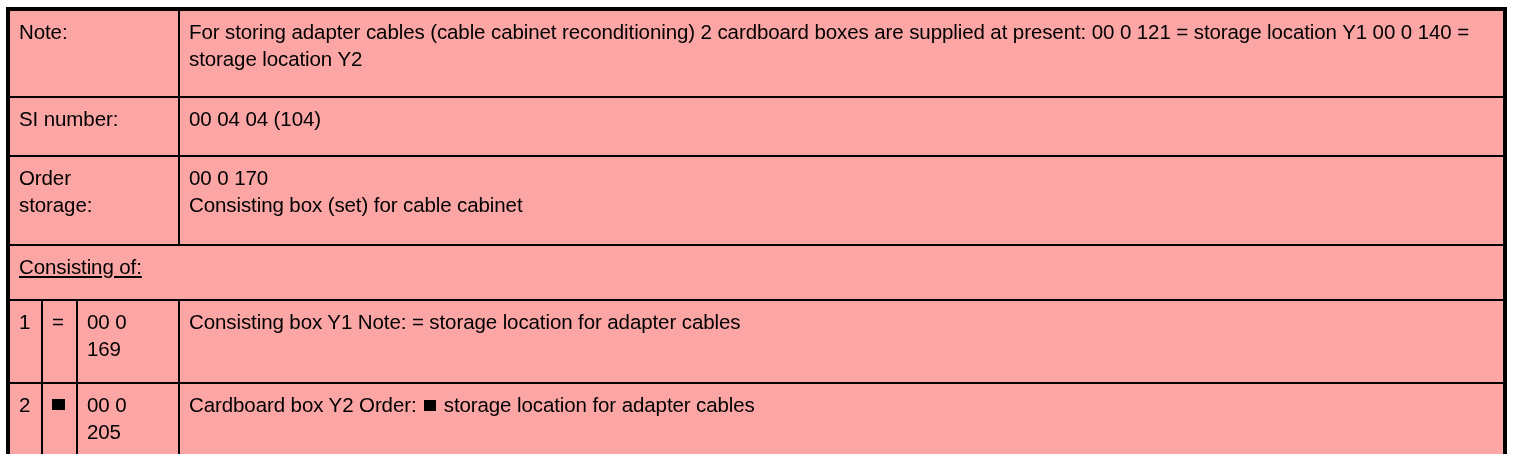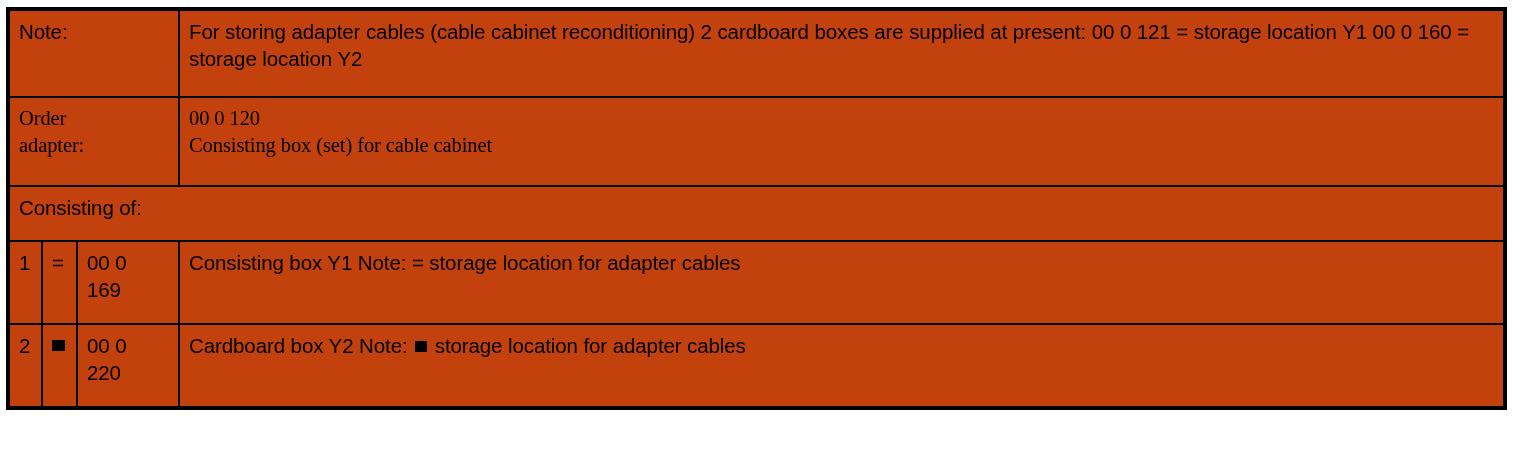"Note:" table.doc-table td { background: #c2410c -> #fca5a5 }
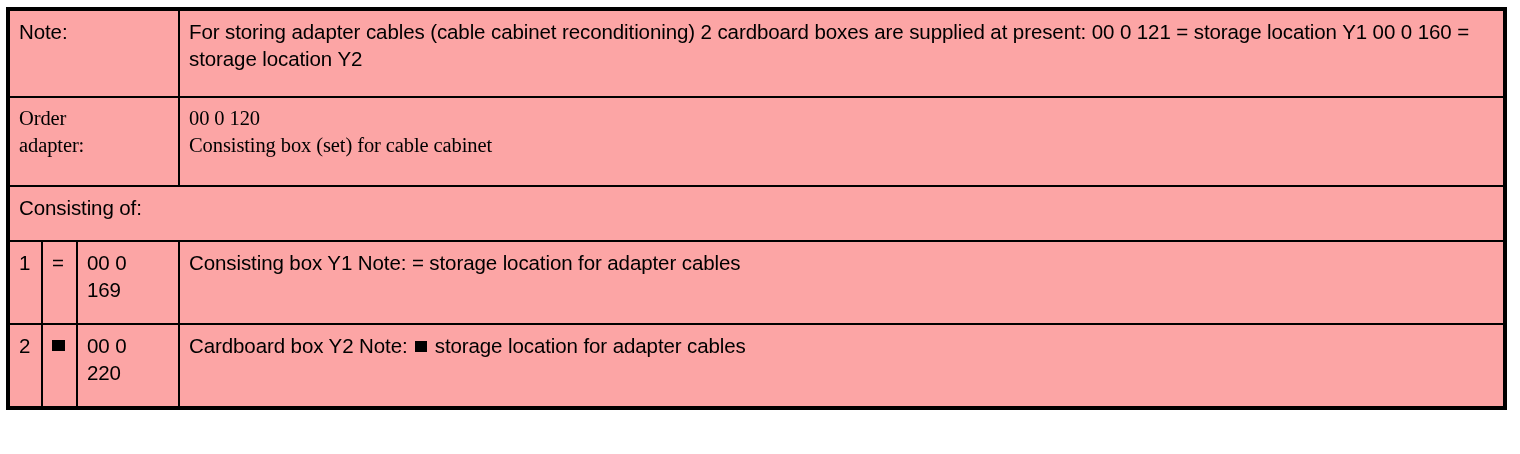"For storing adapter cables (cable" td.cell-value { text: 0 160 -> 0 140 }
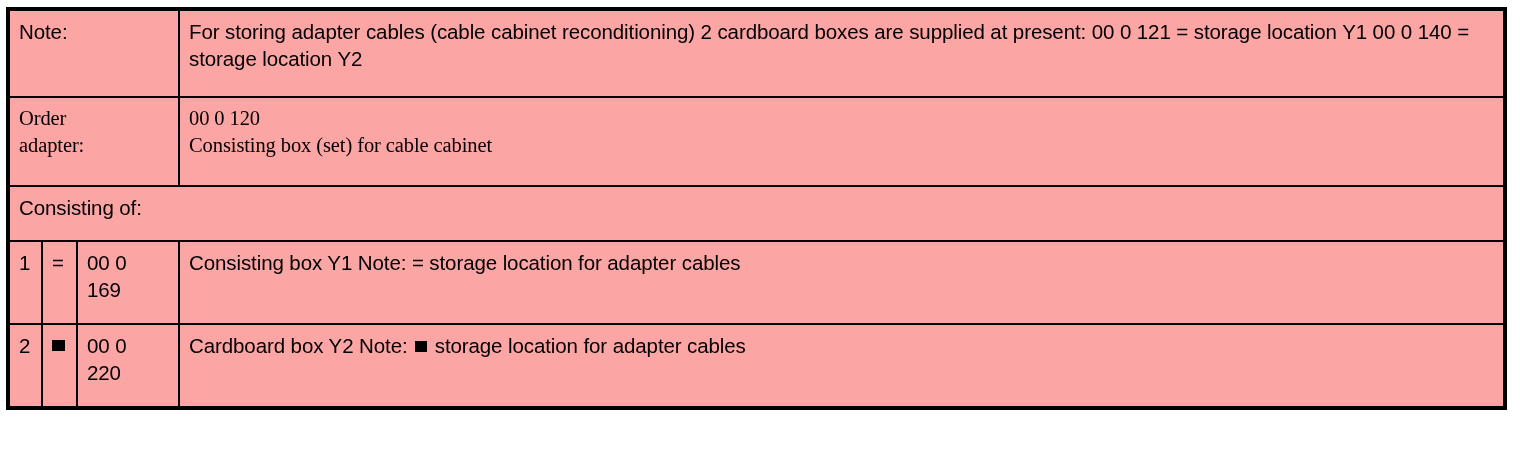"SI number:" tr.row-si { html: none -> <tr> <td>SI number:</td> <td>00 04 04 (104)</td> </tr> }
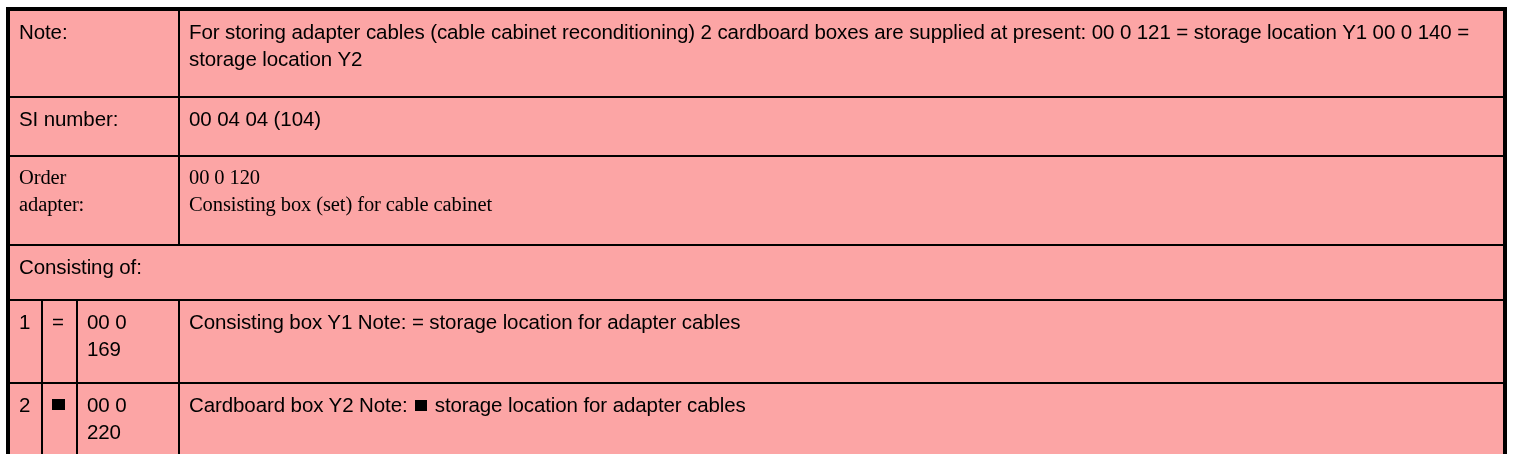"Order" .row-order td { font-family: Liberation Serif, serif -> none }
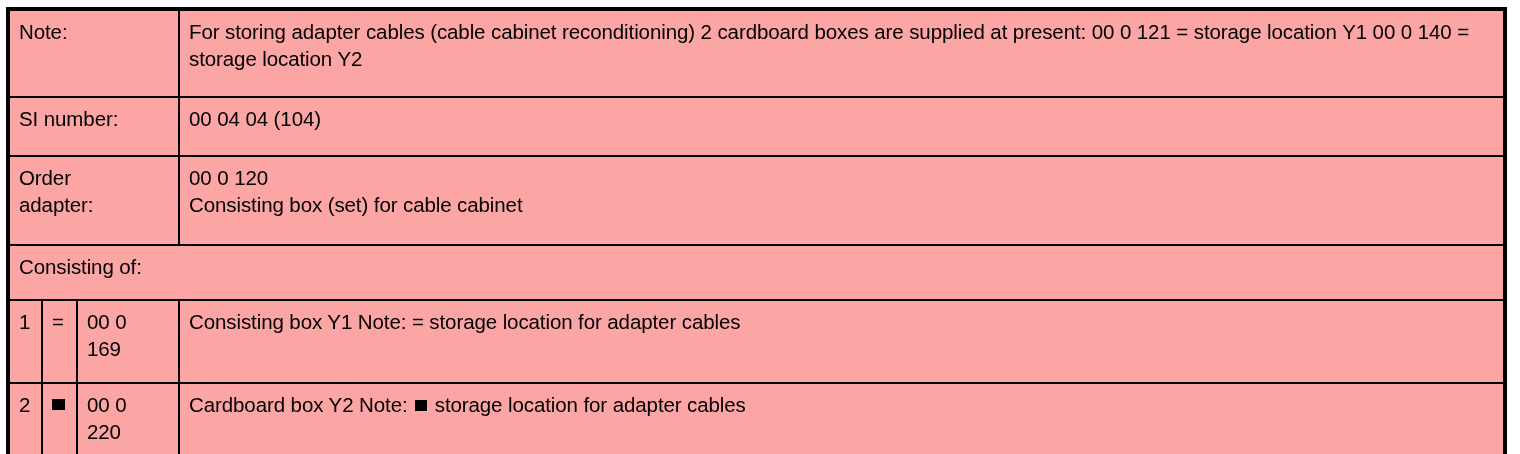"00 0 120" span { text: 0 120 -> 0 170 }
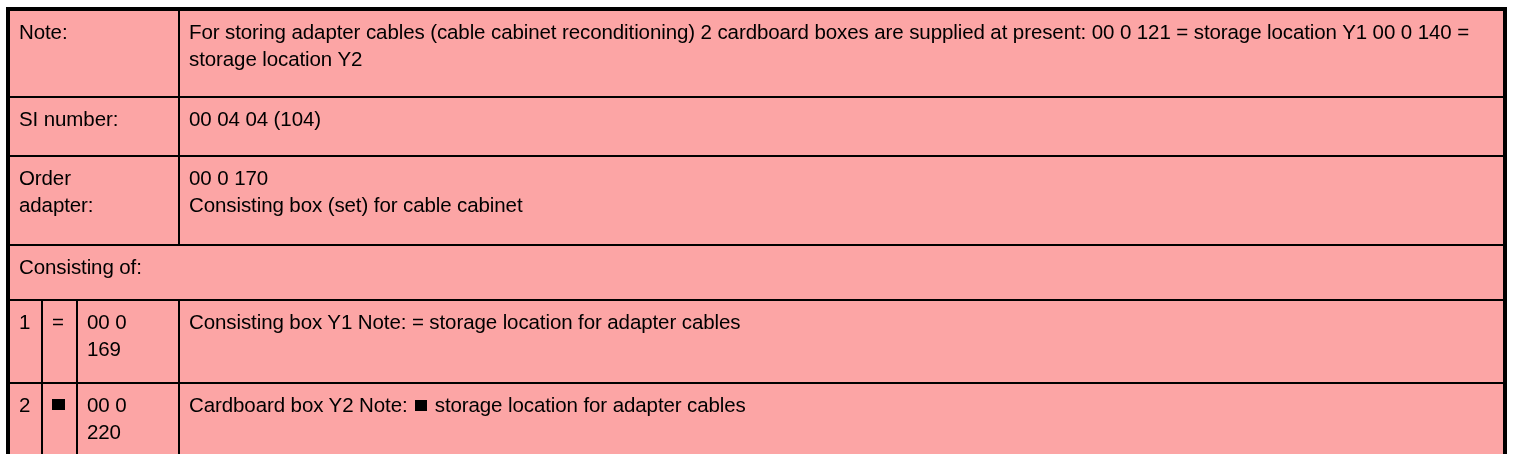"adapter:" span { text: adapter -> storage }
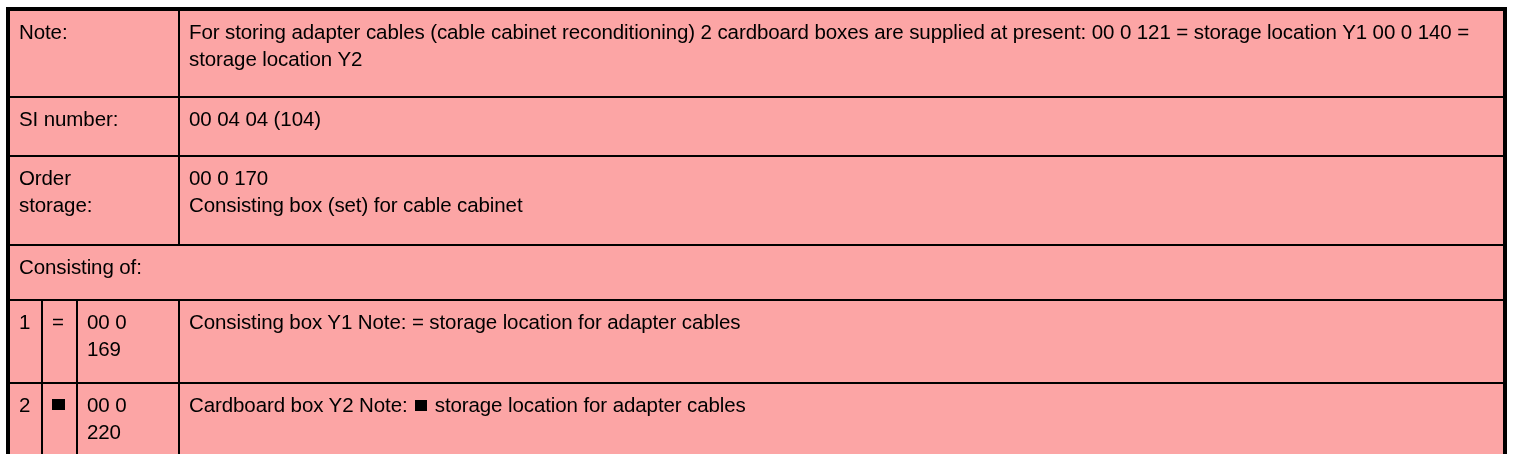"Consisting of:" .row-consist td { text-decoration: none -> underline }
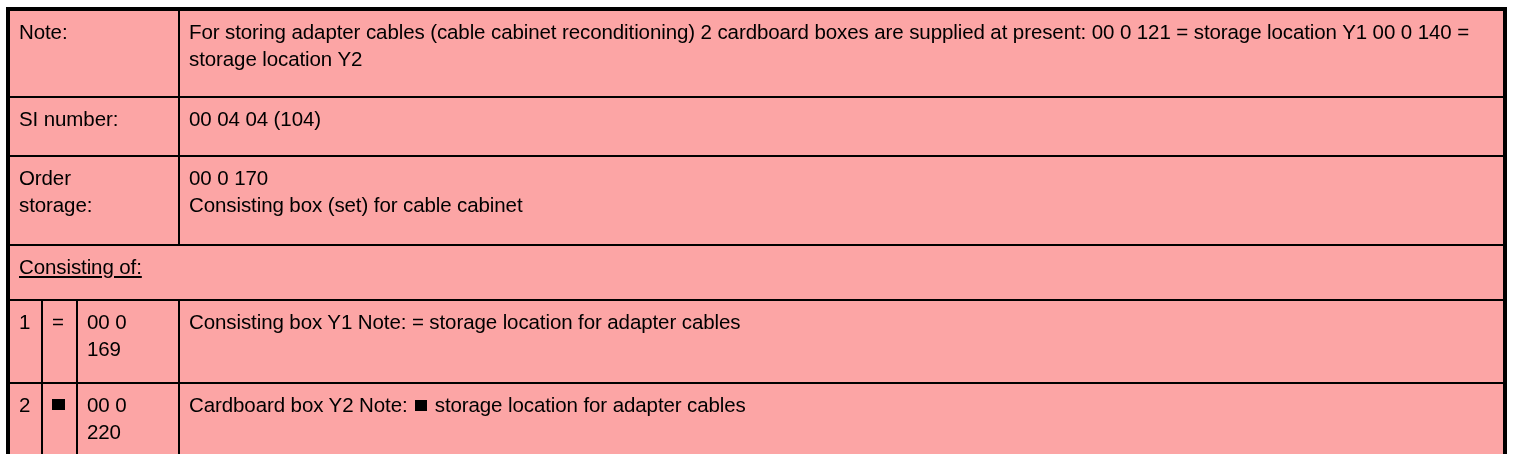"Cardboard box Y2 Note:" span { text: Note -> Order }
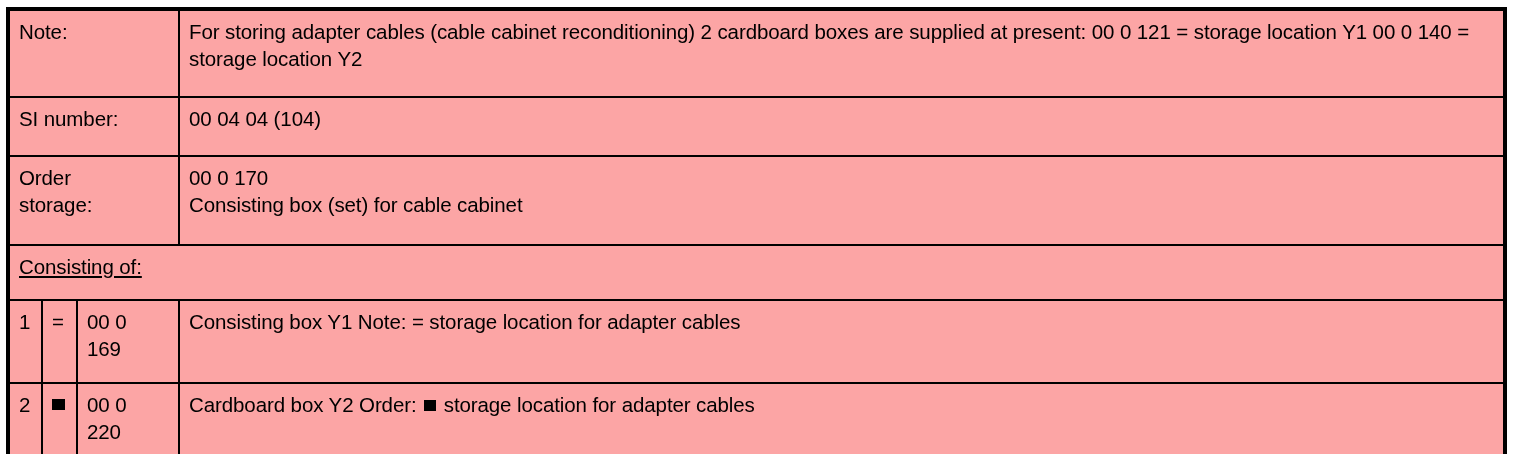"220" span { text: 220 -> 205 }
